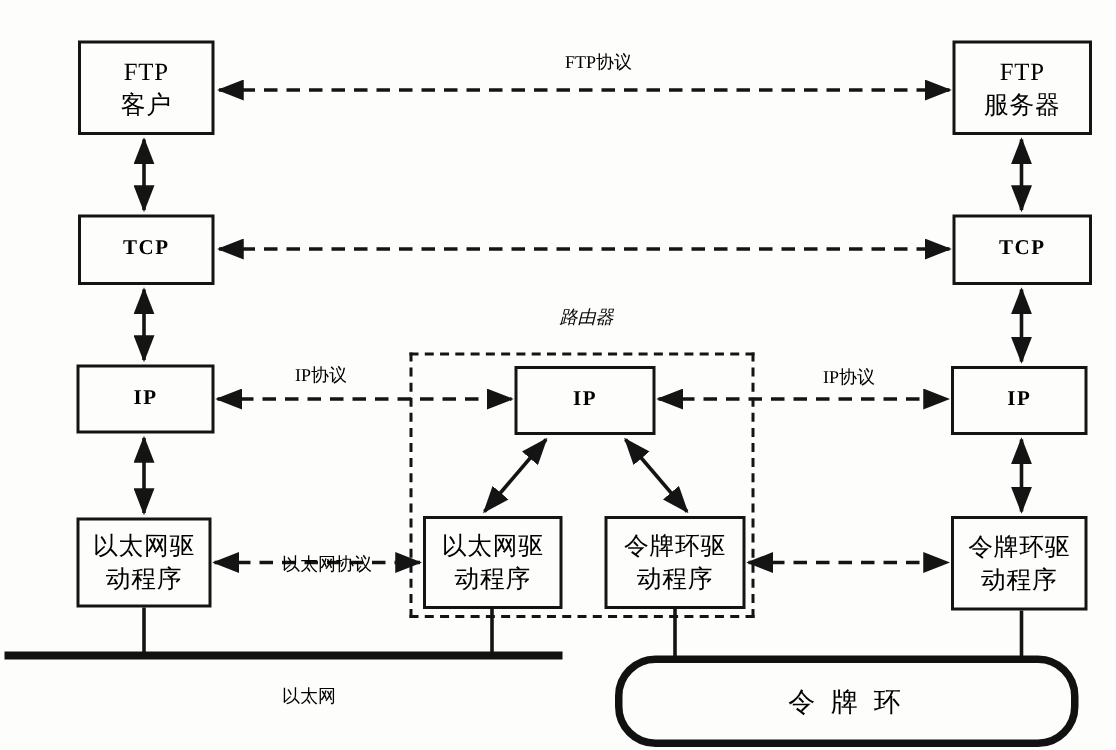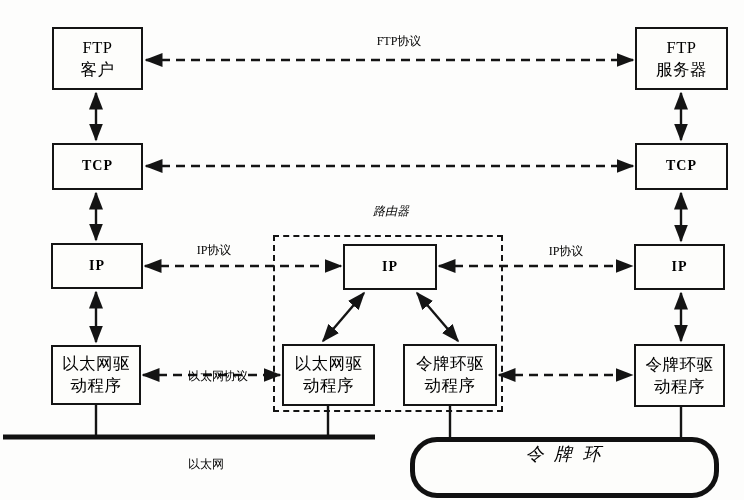"令 牌 环" .token-ring { align-items: flex-start -> center; font-style: italic -> none }
